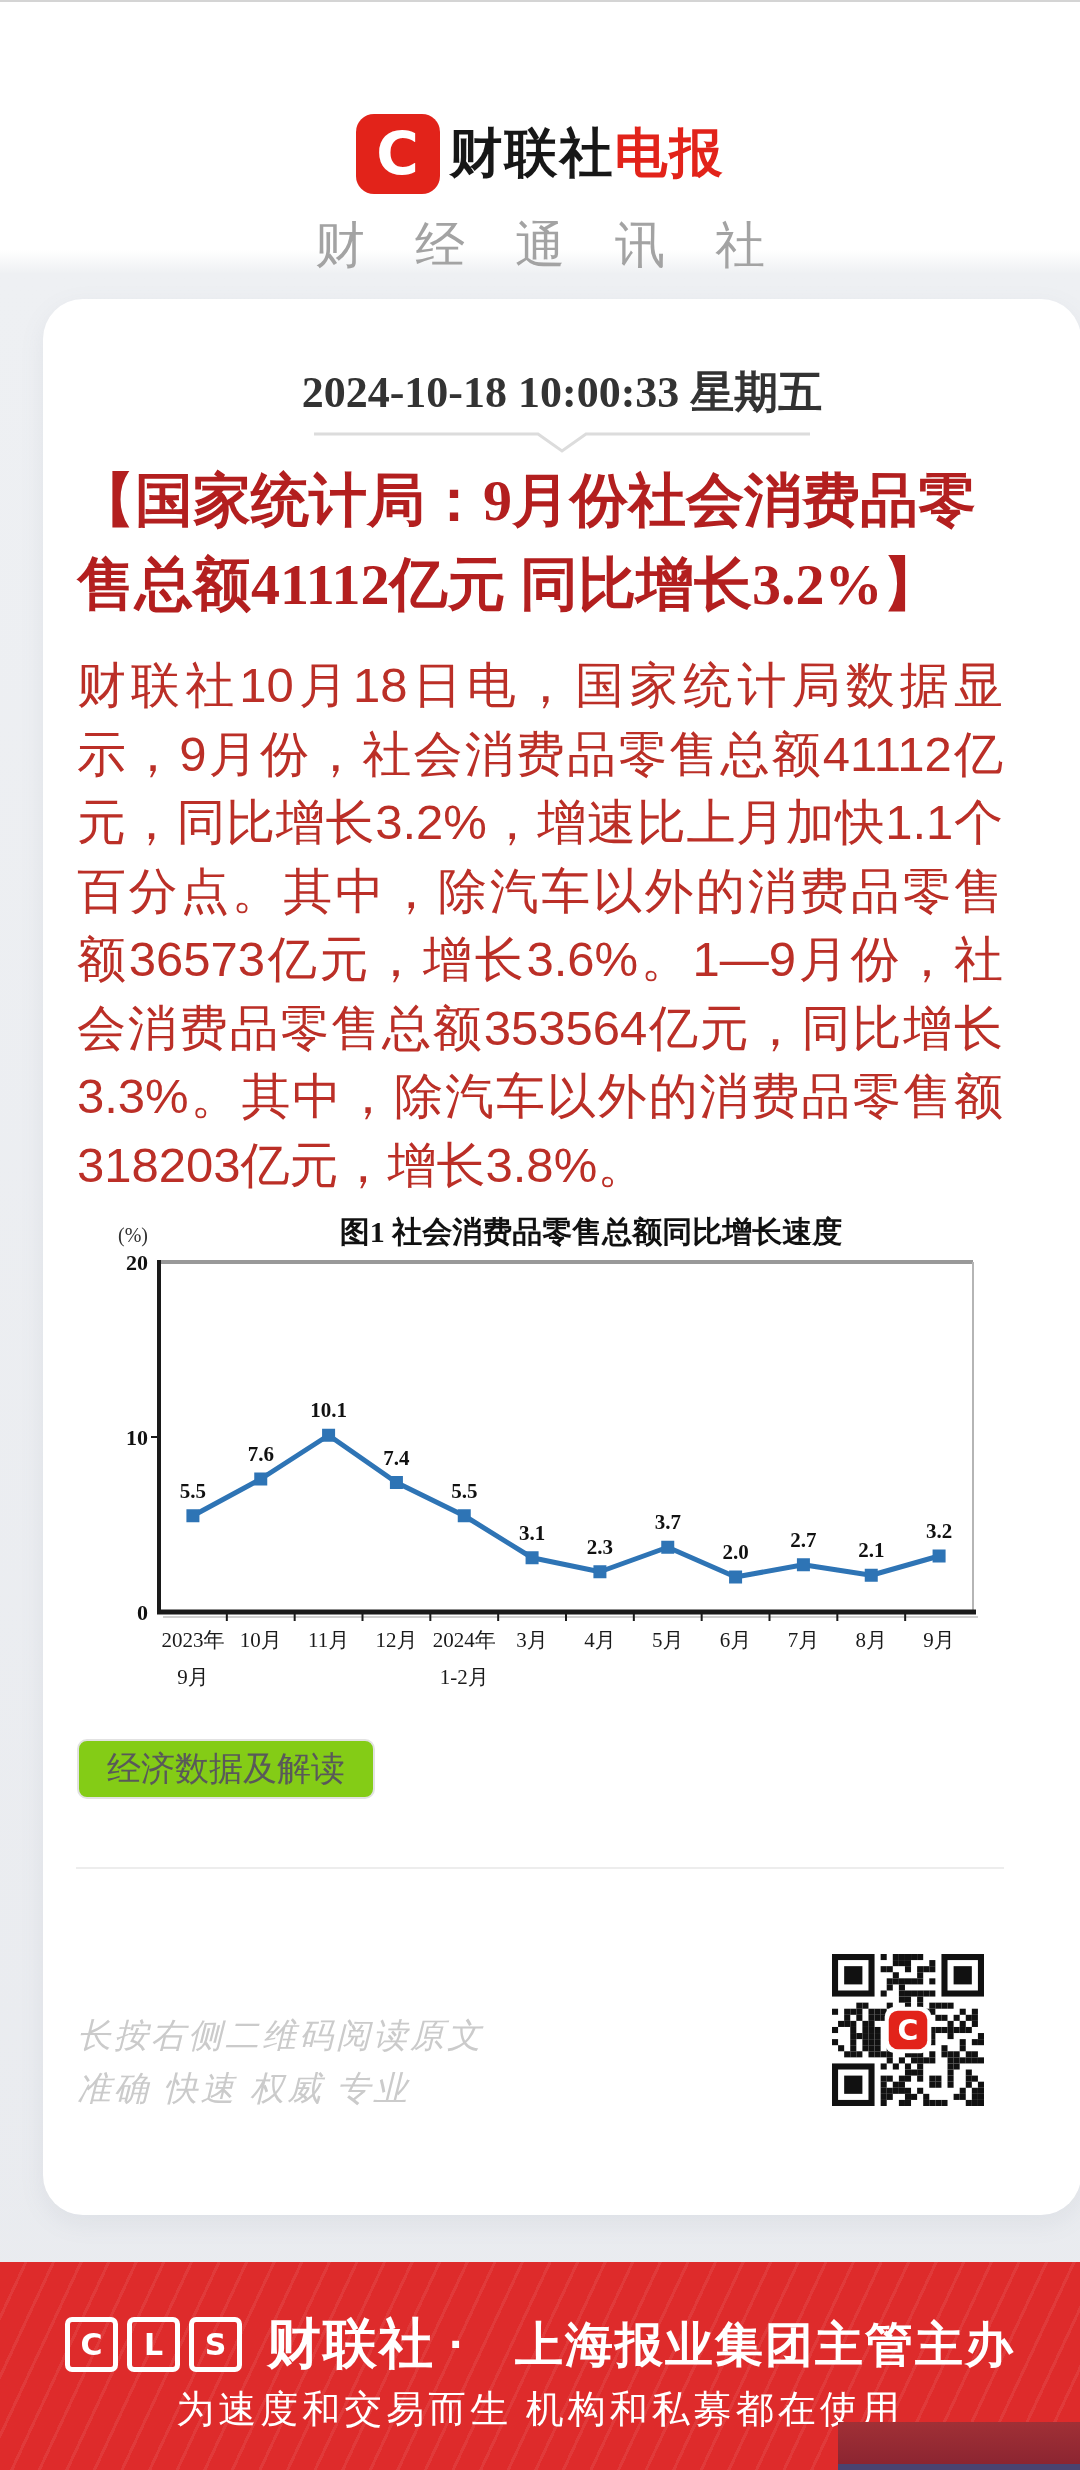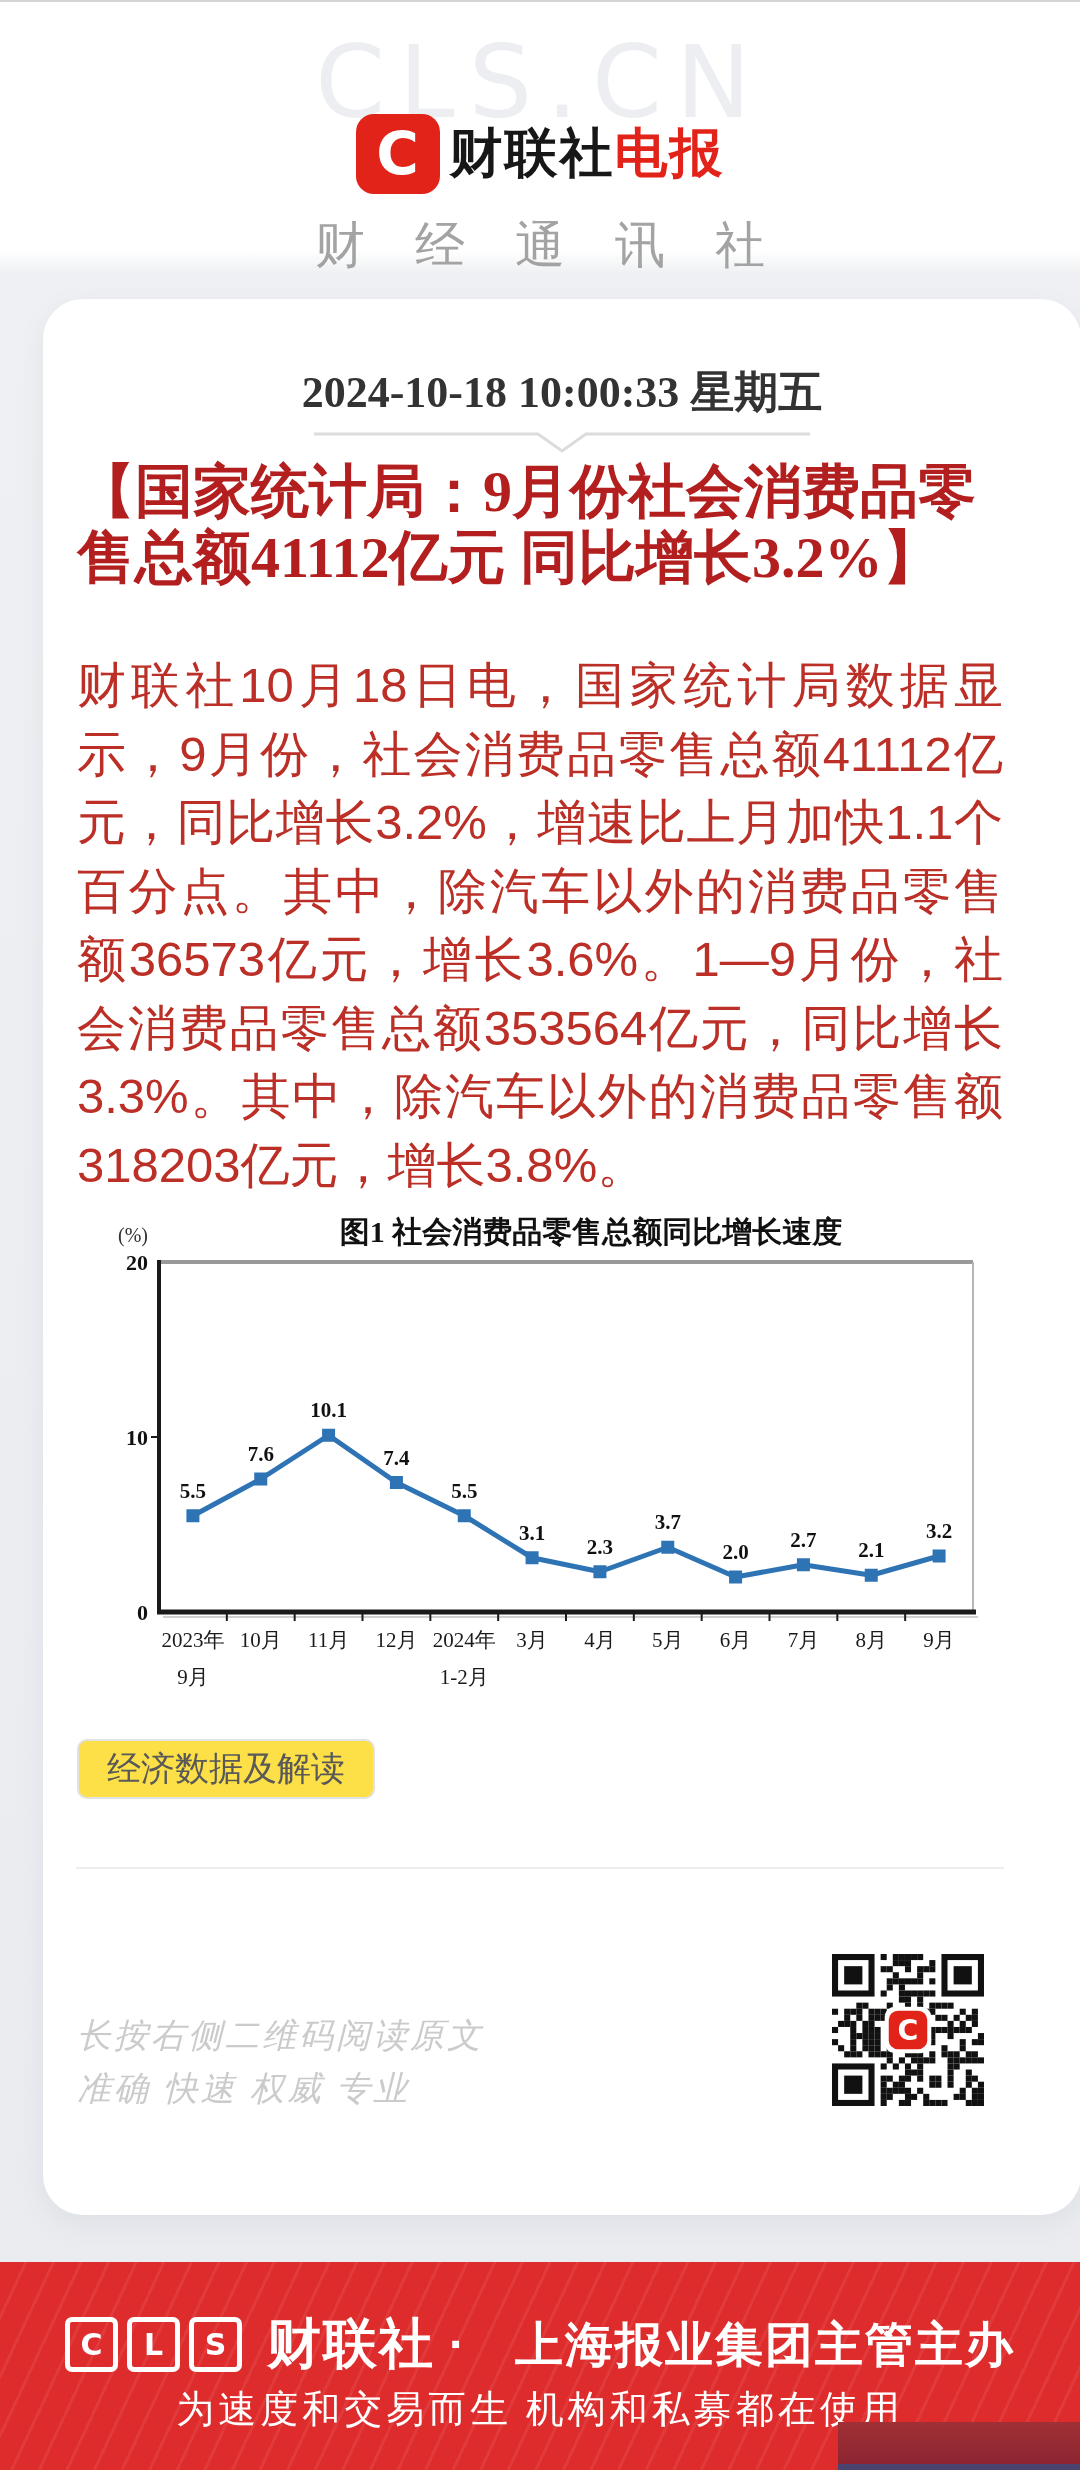"CLS.CN" div.watermark { html: <div>CLS.CN</div> -> none }
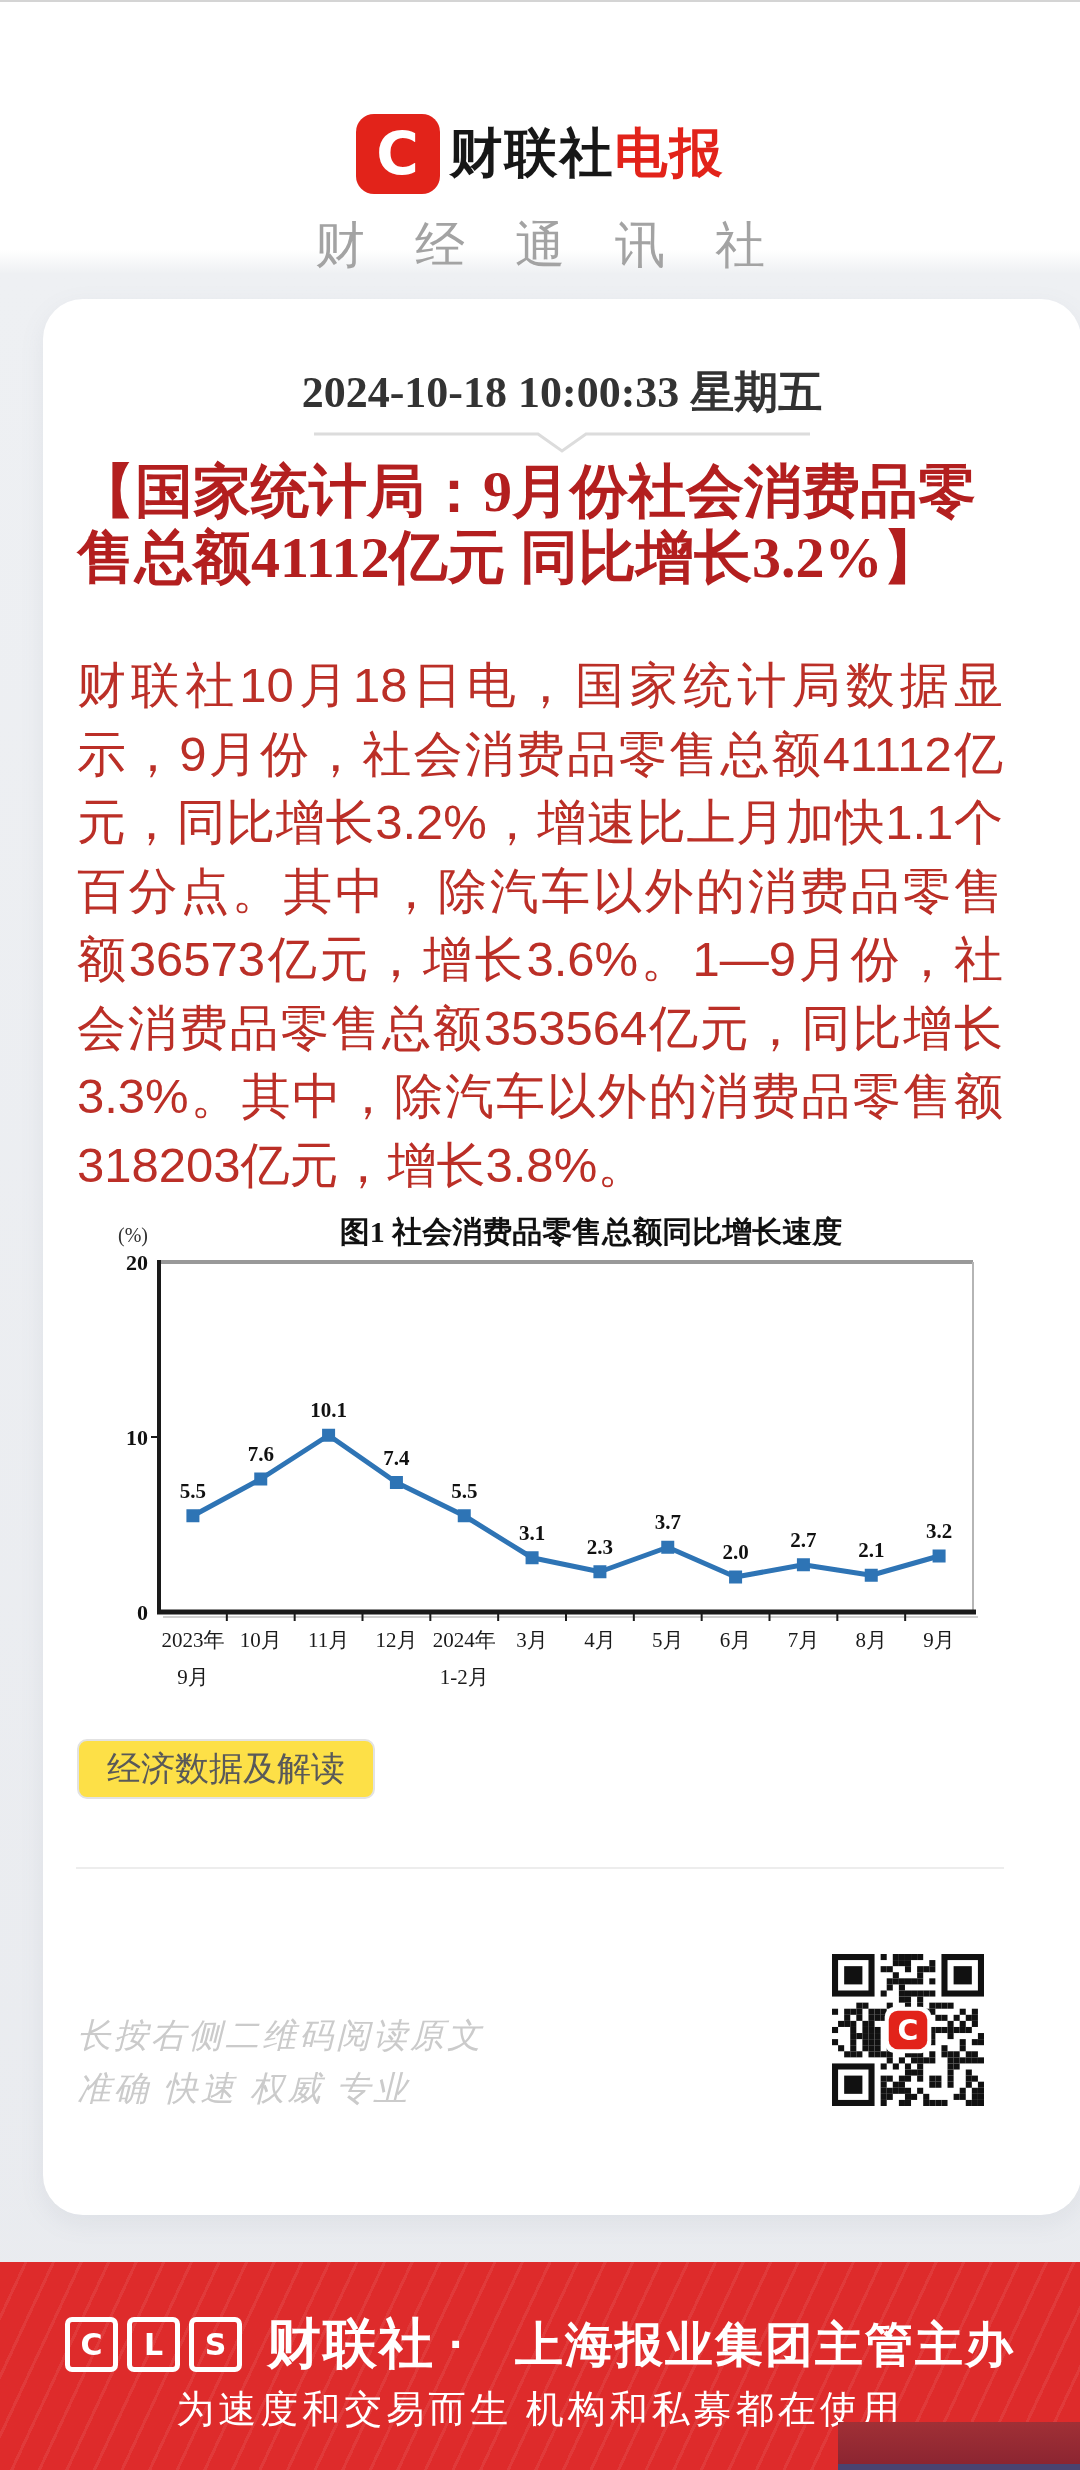"【国家统计局：9月份社会消费品零售总额41112亿元 同比增长3.2%】" .headline { line-height: 66px -> 84px }
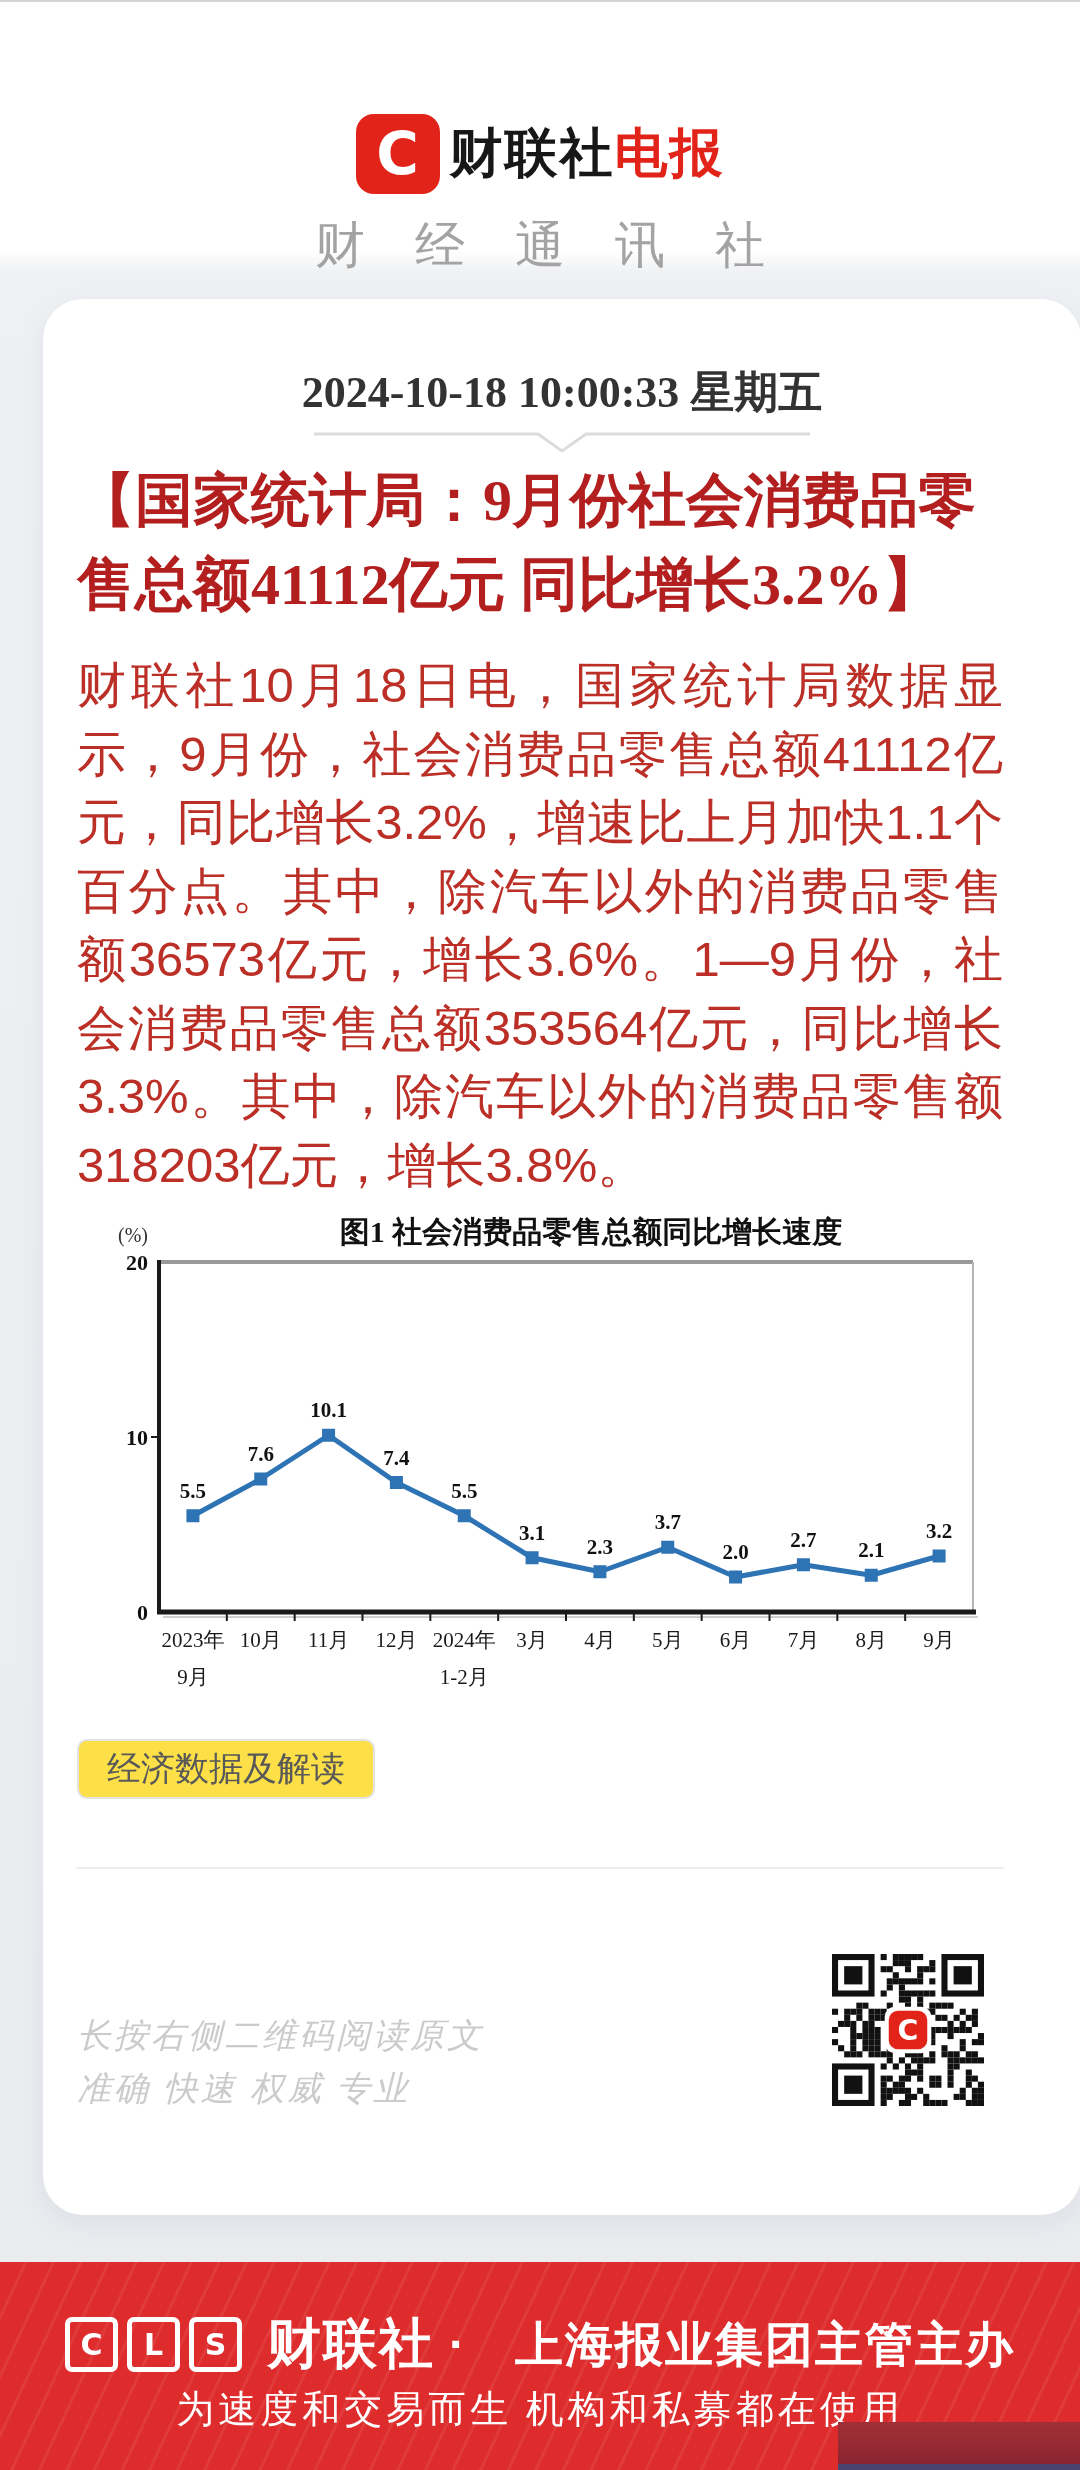"经济数据及解读" .tag { background: #fde047 -> #84cc16 }
